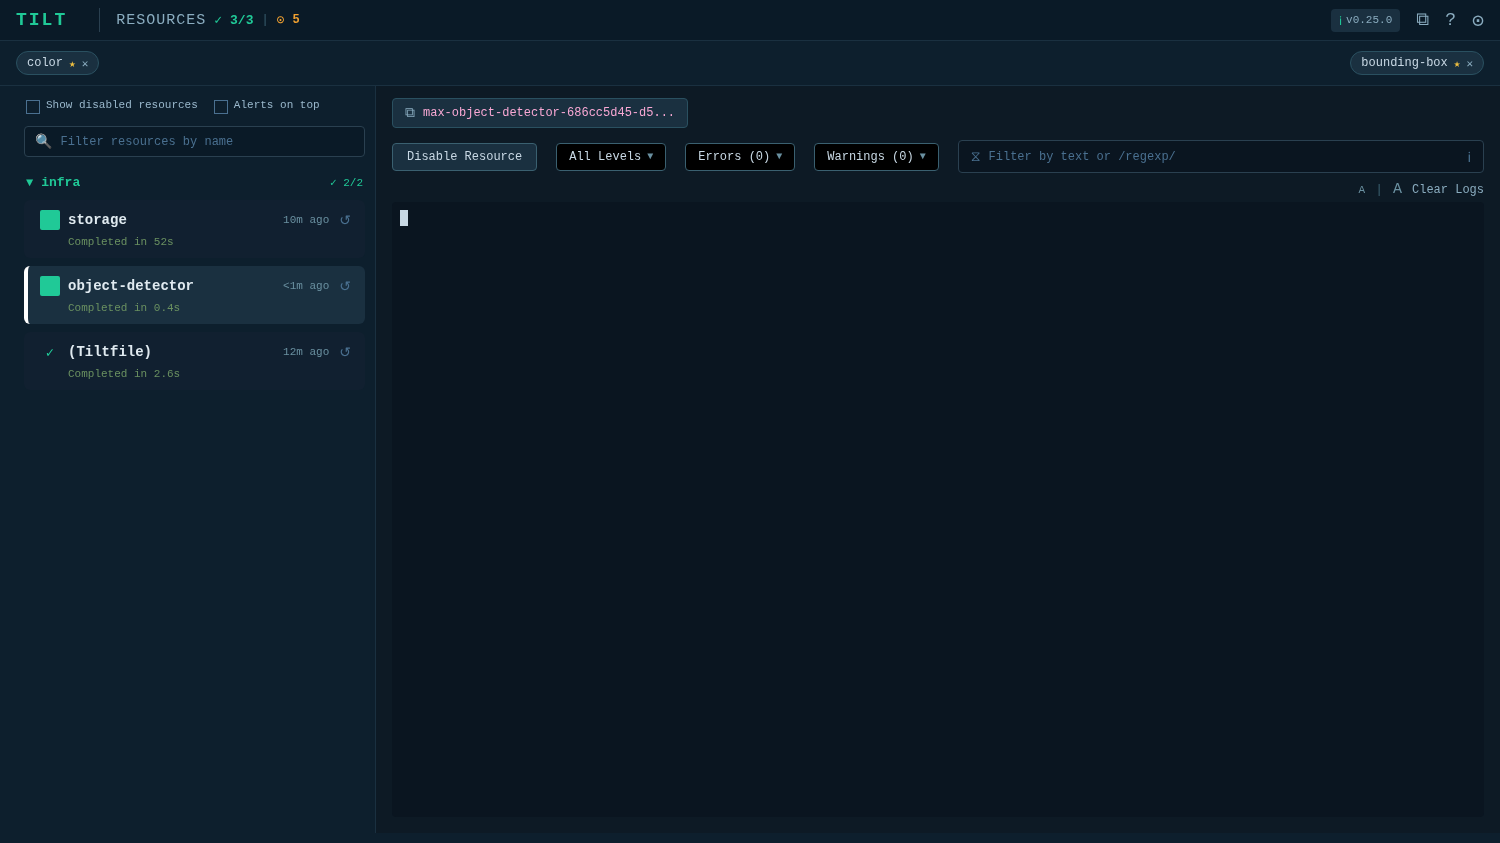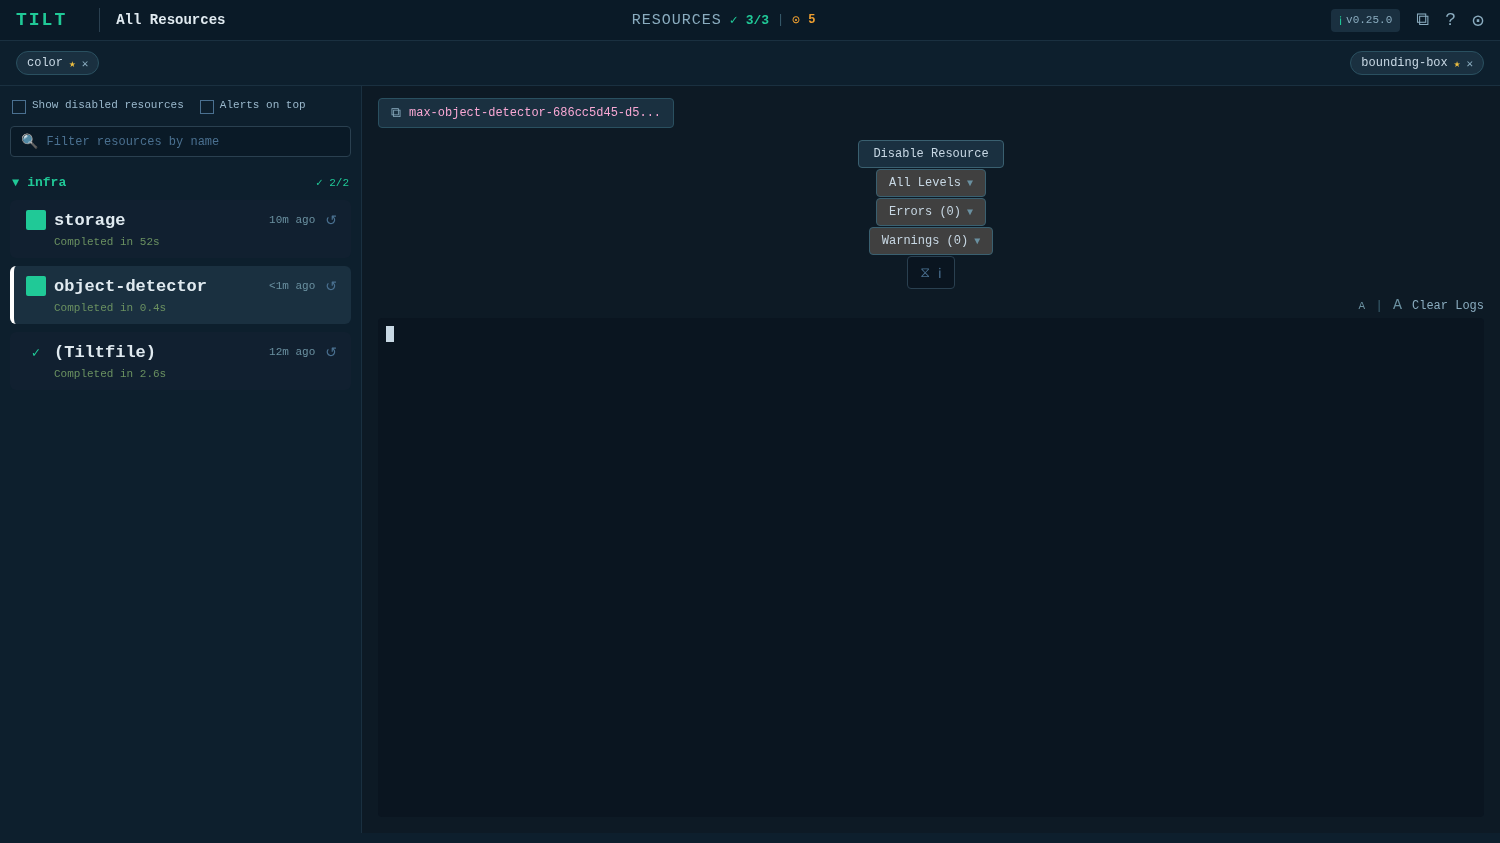"All Resources" span.header-title { html: <span>All Resources</span> -> none }
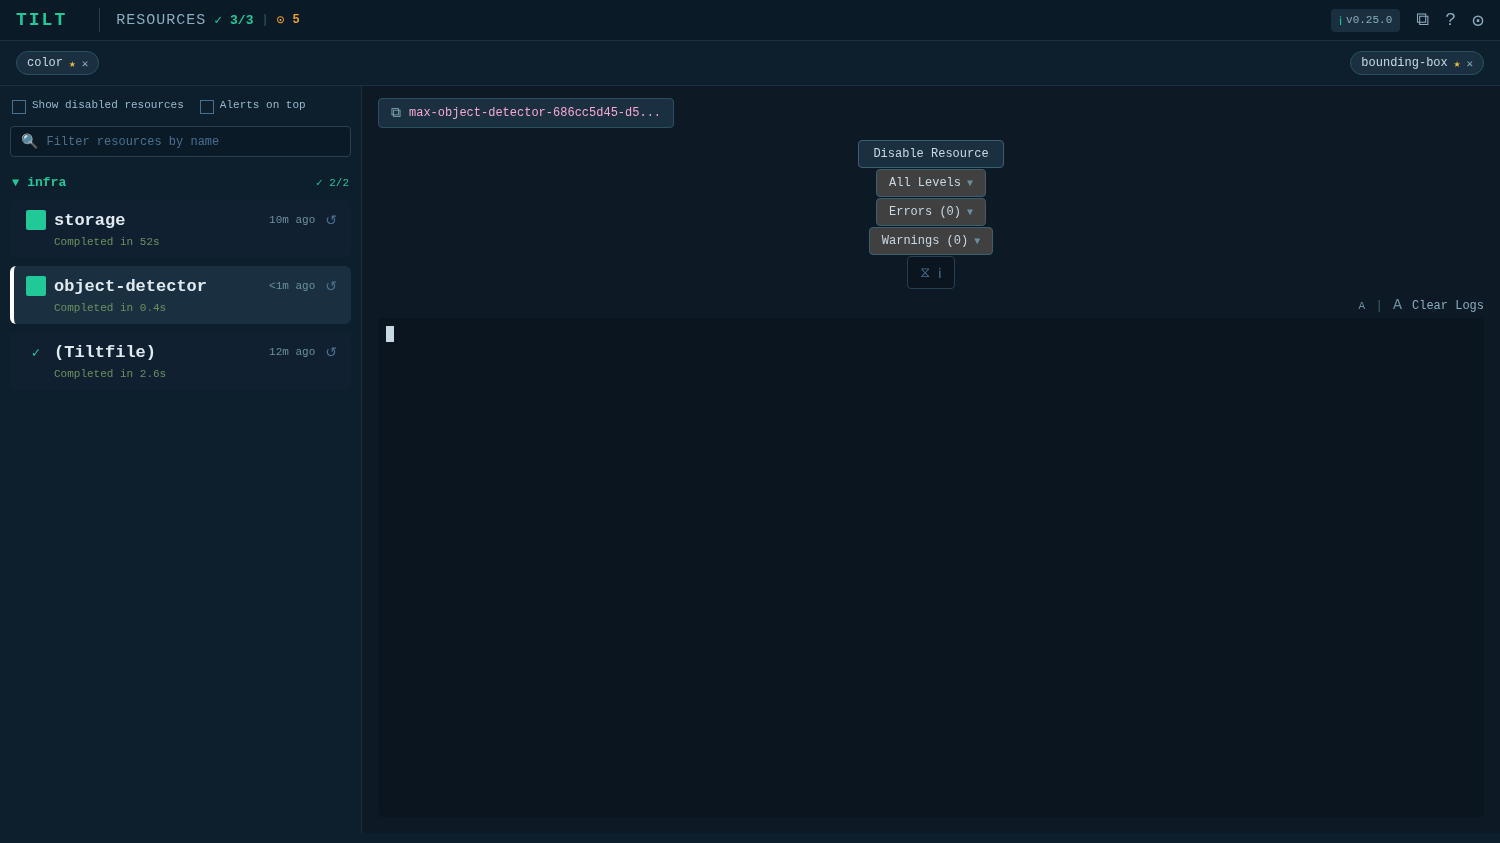"Show disabled resources" .main-layout { margin-left: none -> 14px }
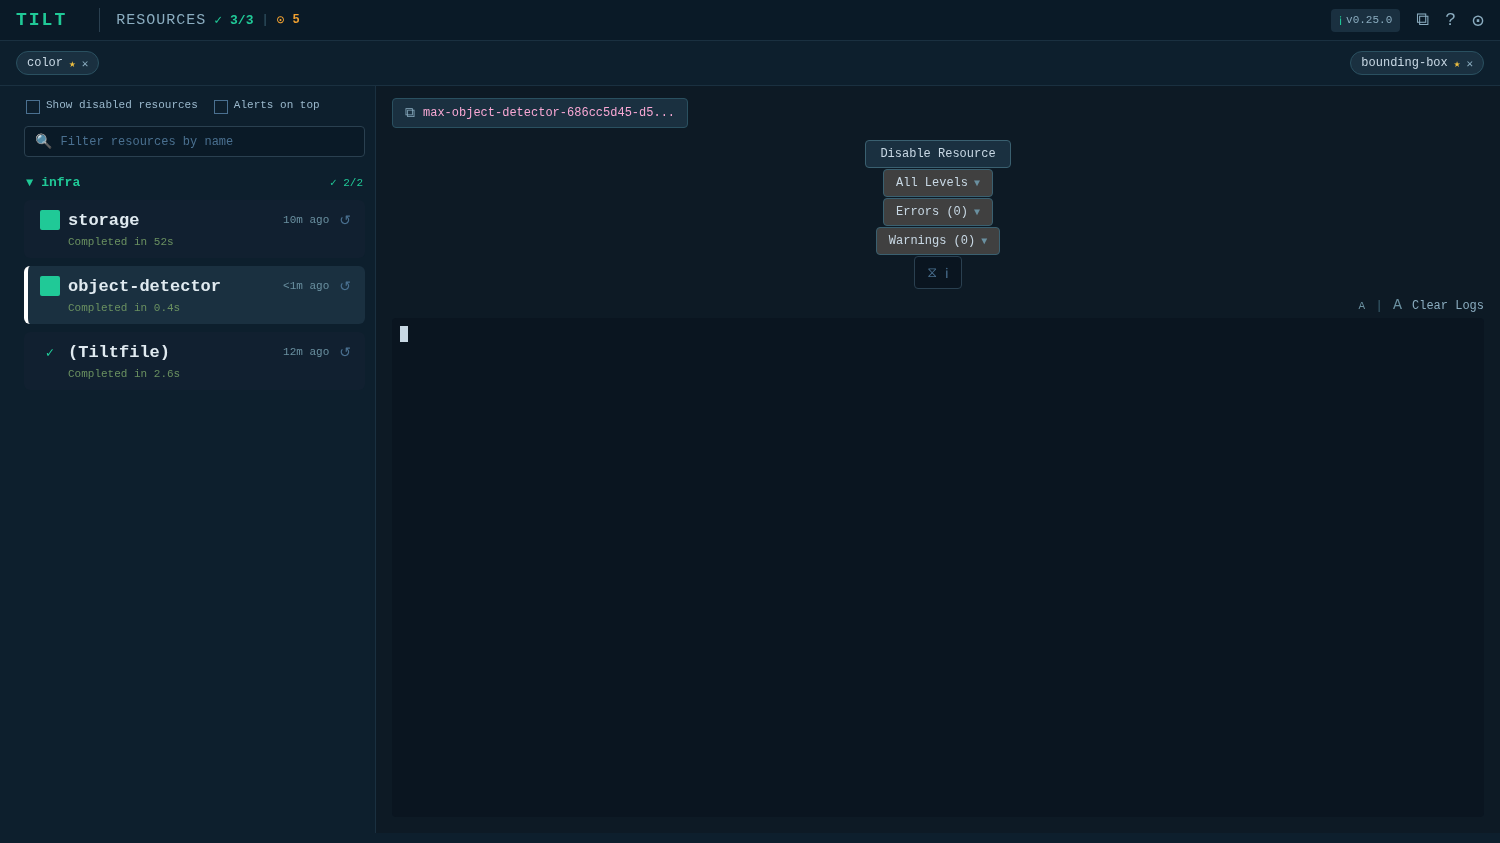"Disable Resource" .toolbar-row { flex-direction: column -> none; gap: 1px -> 19px }
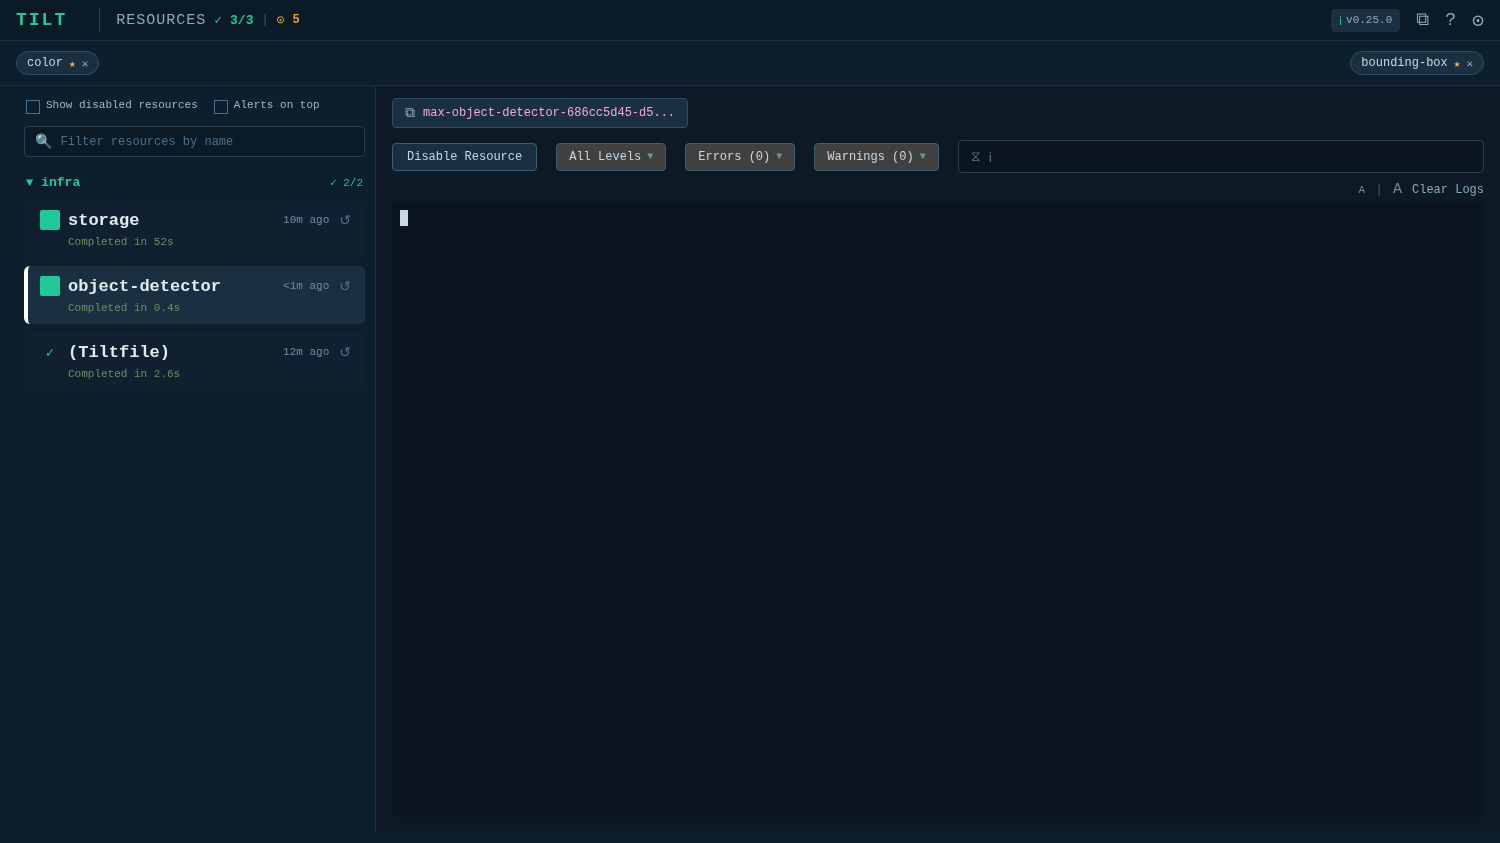"All Levels" .dropdown-btn { background: #404040 -> #000000 }
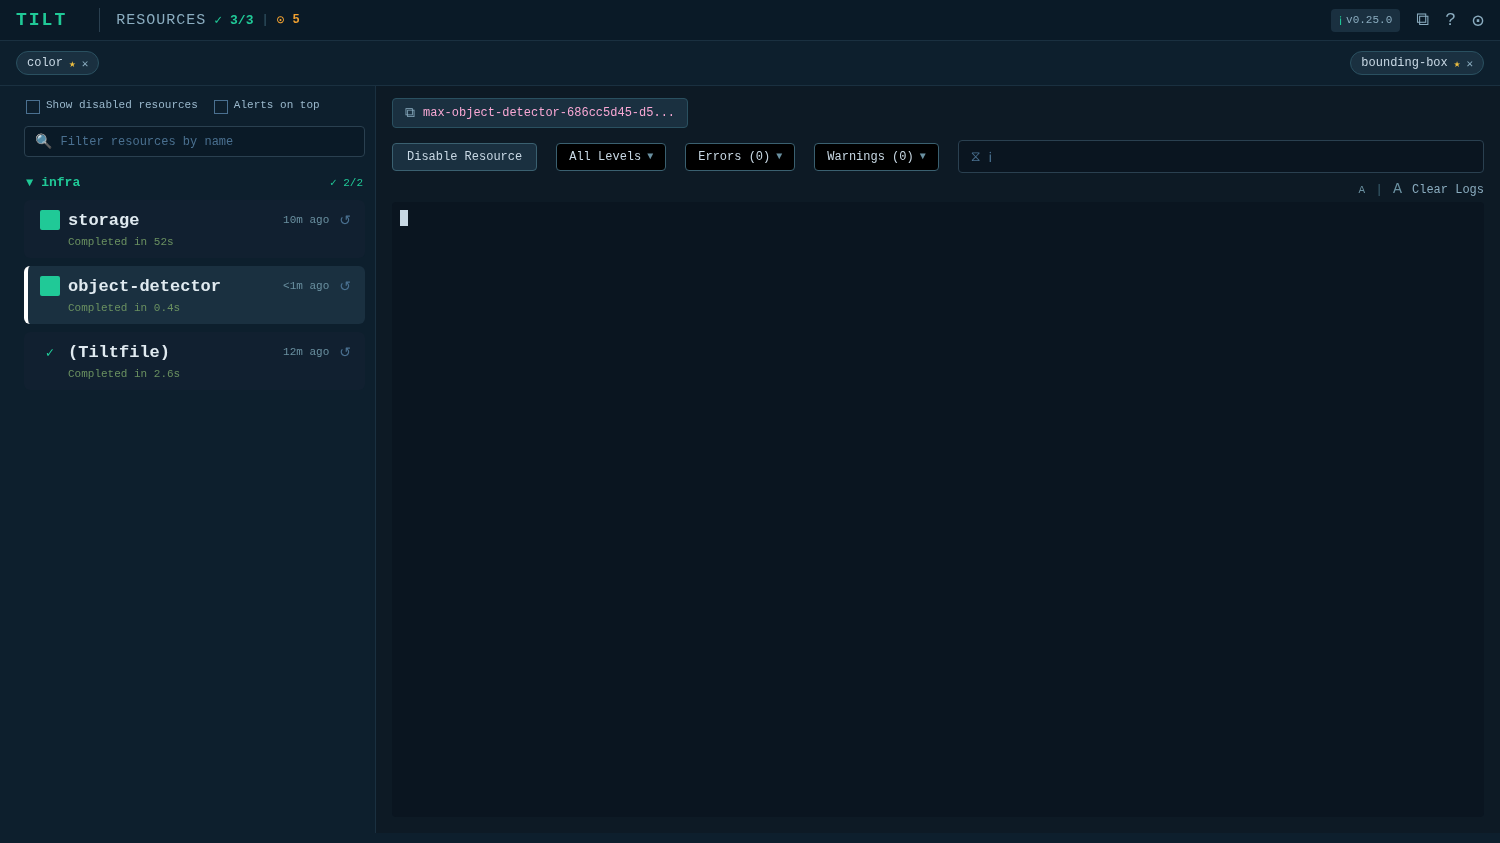"Filter by text or /regexp/" span.log-filter-text { html: none -> <span>Filter by text or /regexp/</span> }
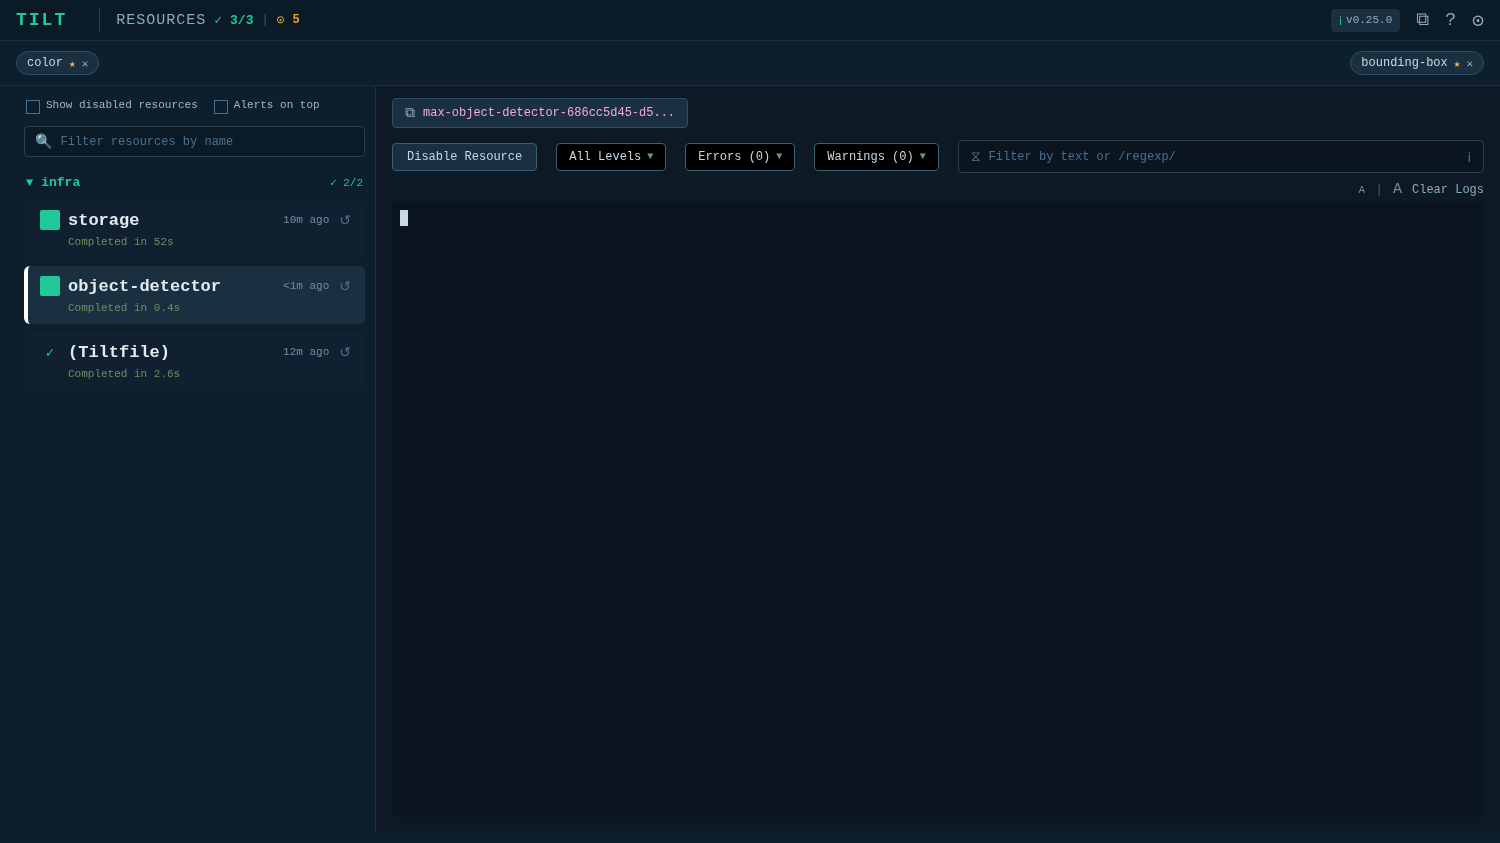"storage" .resource-name { font-size: 17px -> 14px }
